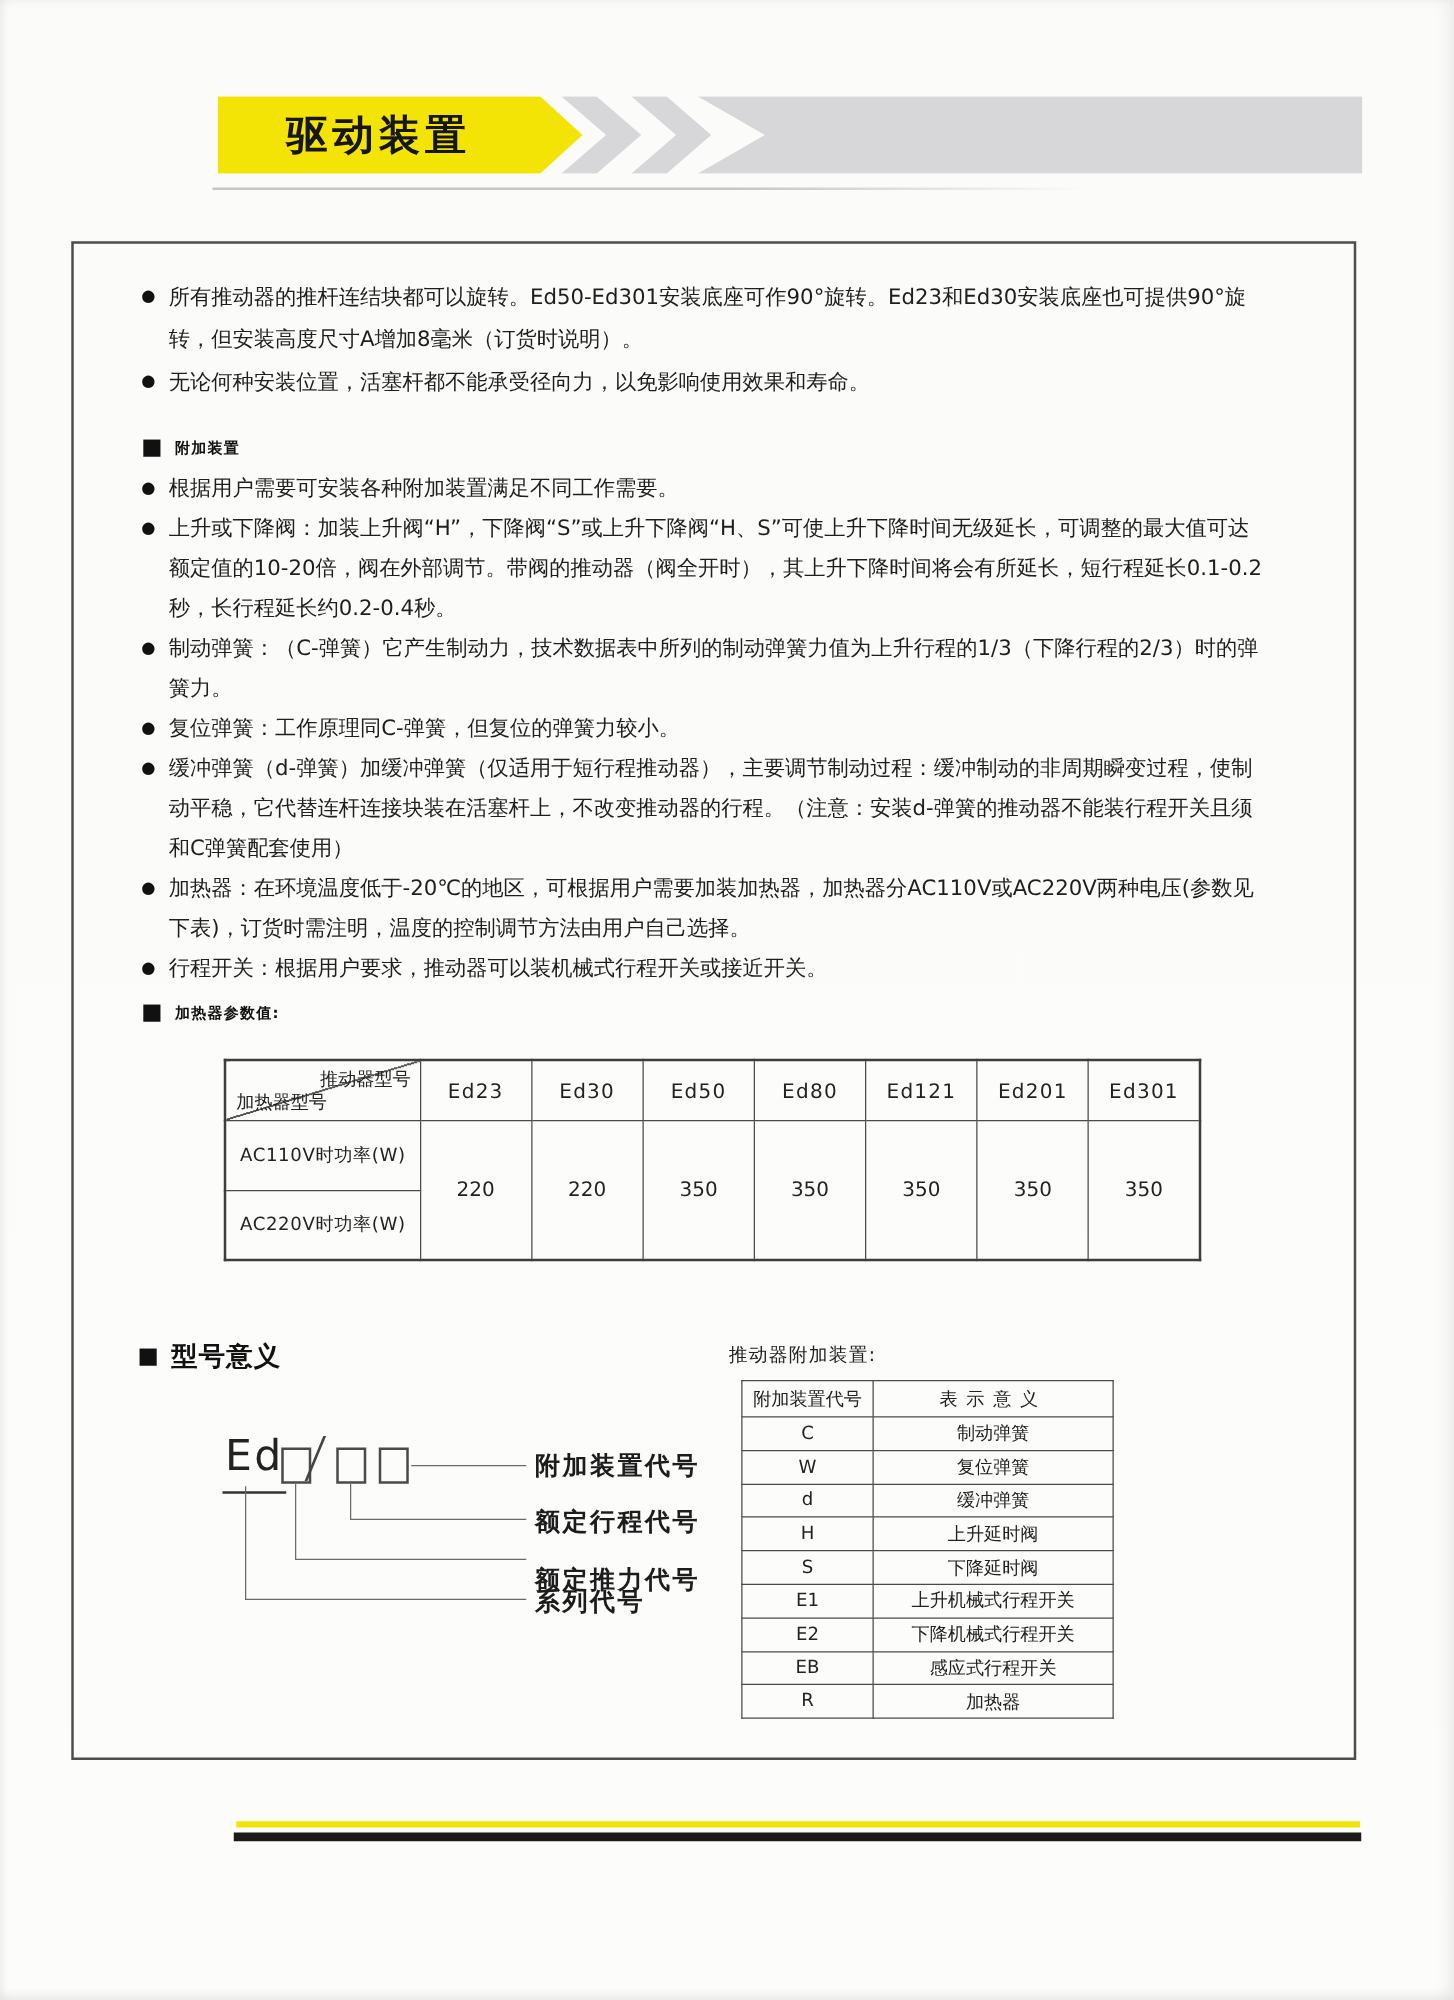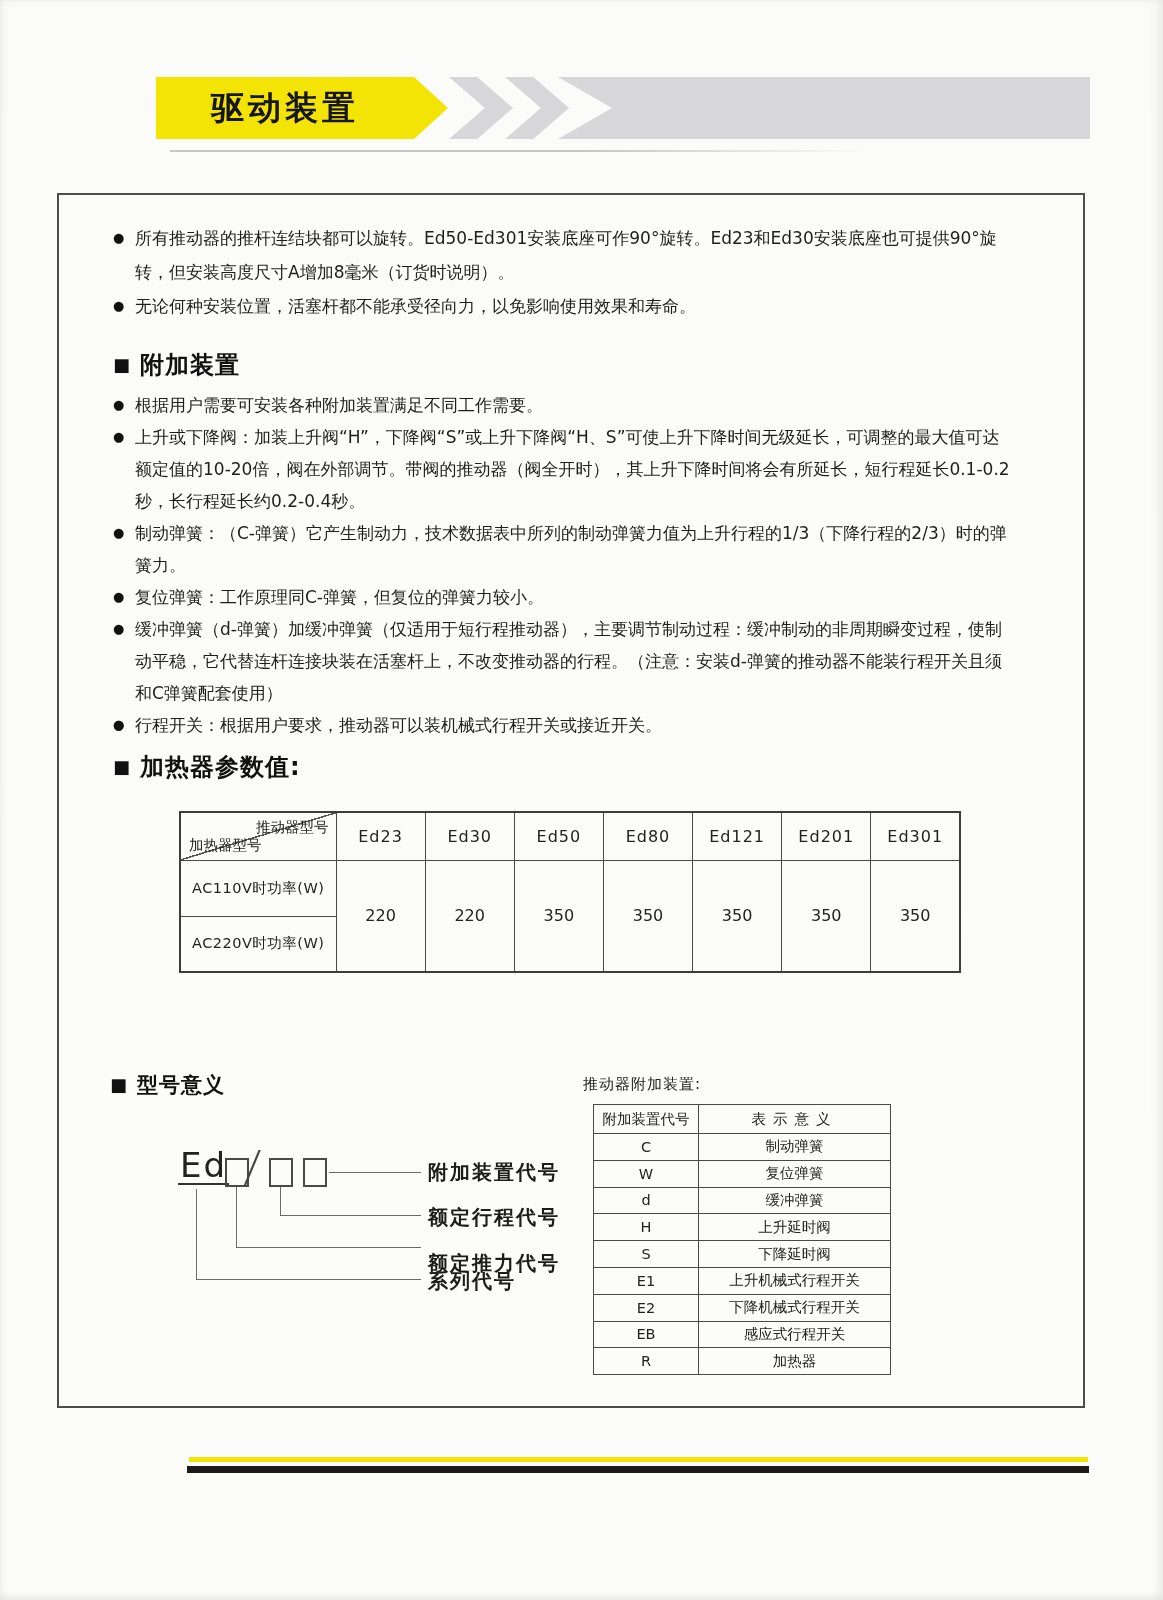"驱动装置" .banner-yellow { left: 156px -> 174px }
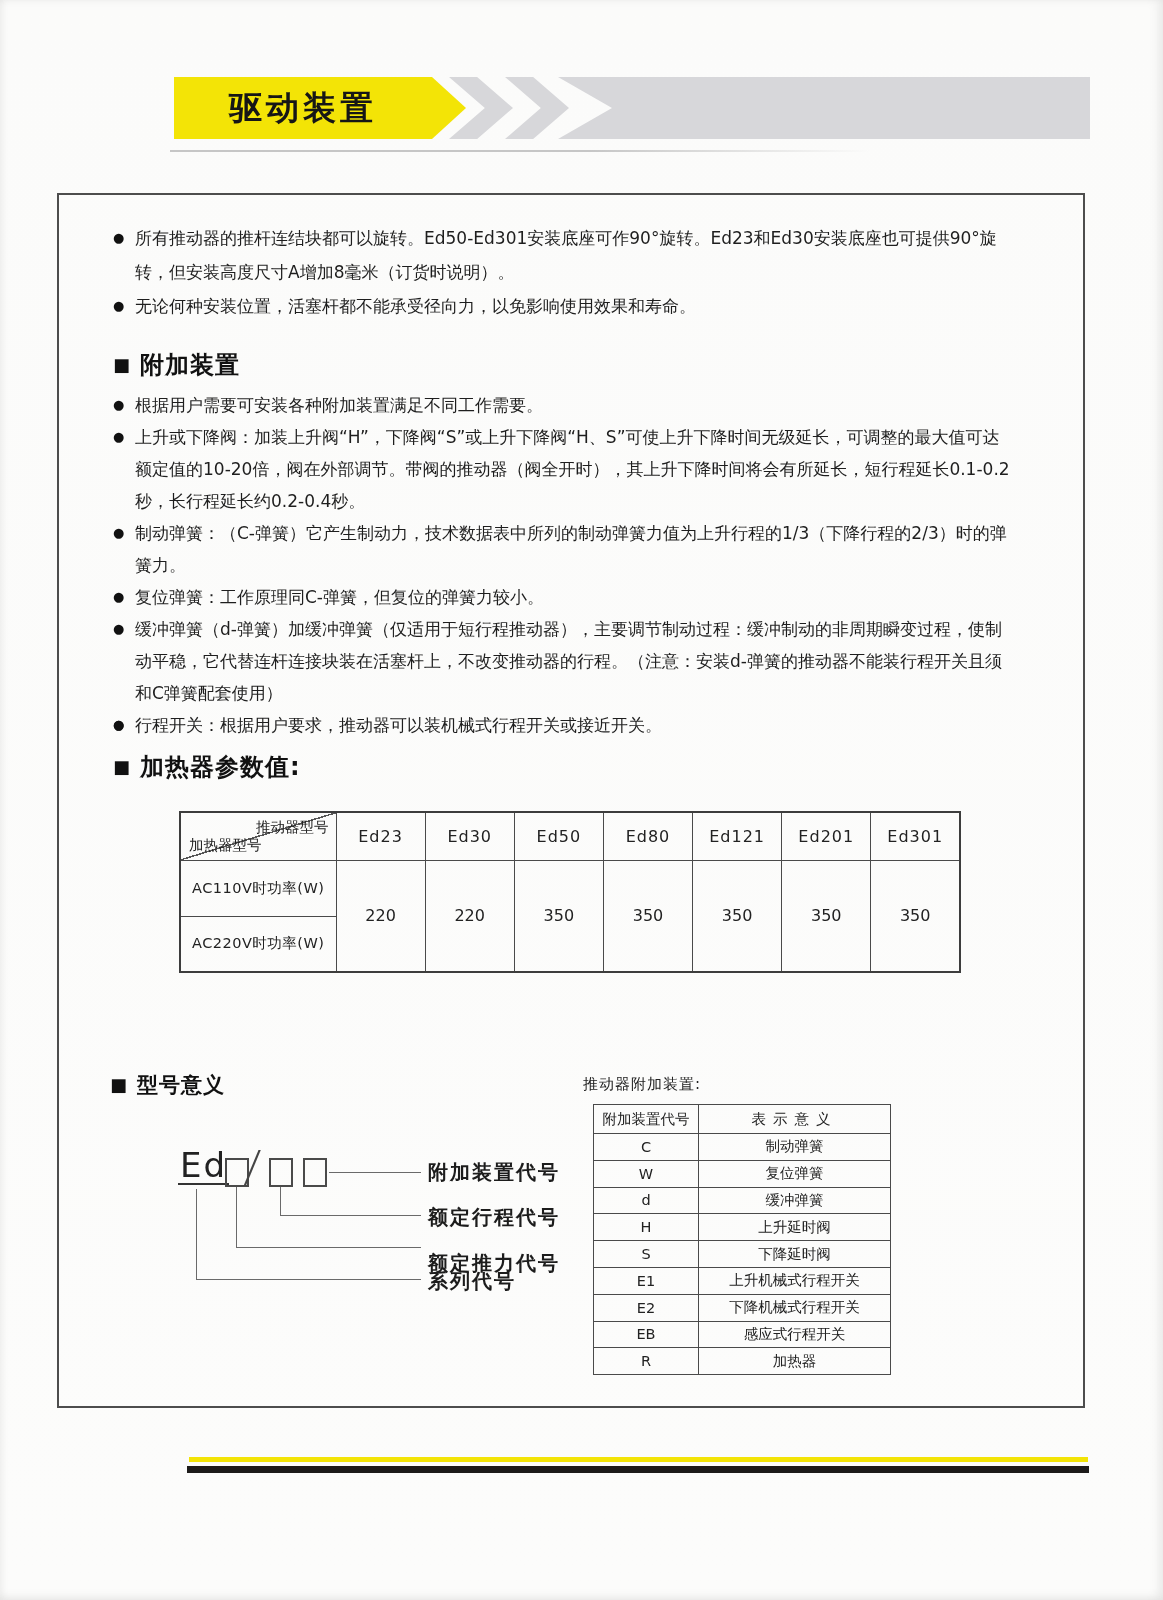"附加装置" .sec-head .t { font-size: 24px -> 12px }
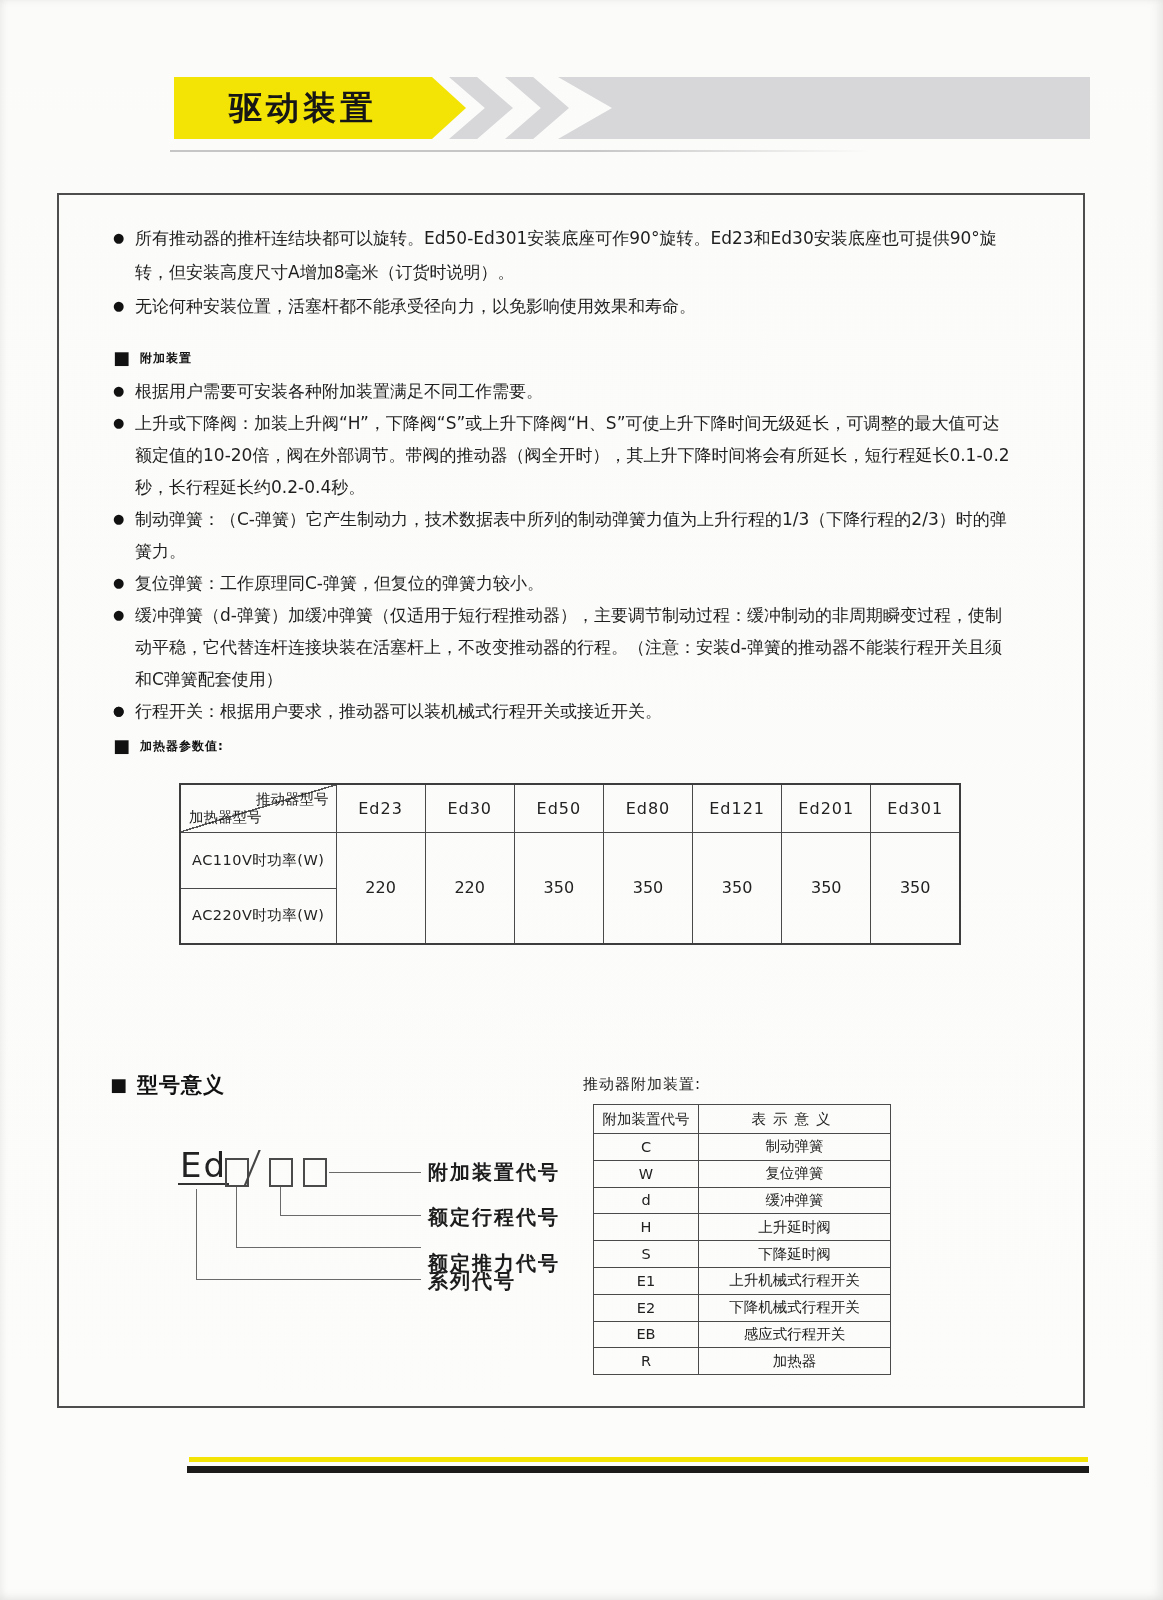"加热器：在环境温度低于-20℃的地区，可根据用户需要加装加热器，加热器分AC11" span { html: none -> <span>加热器：在环境温度低于-20℃的地区，可根据用户需要加装加热器，加热器分AC110V或AC220V两种电压(参数见下表)，订货时需注明，温度的控制调节方法由用户自己选择。</span> }
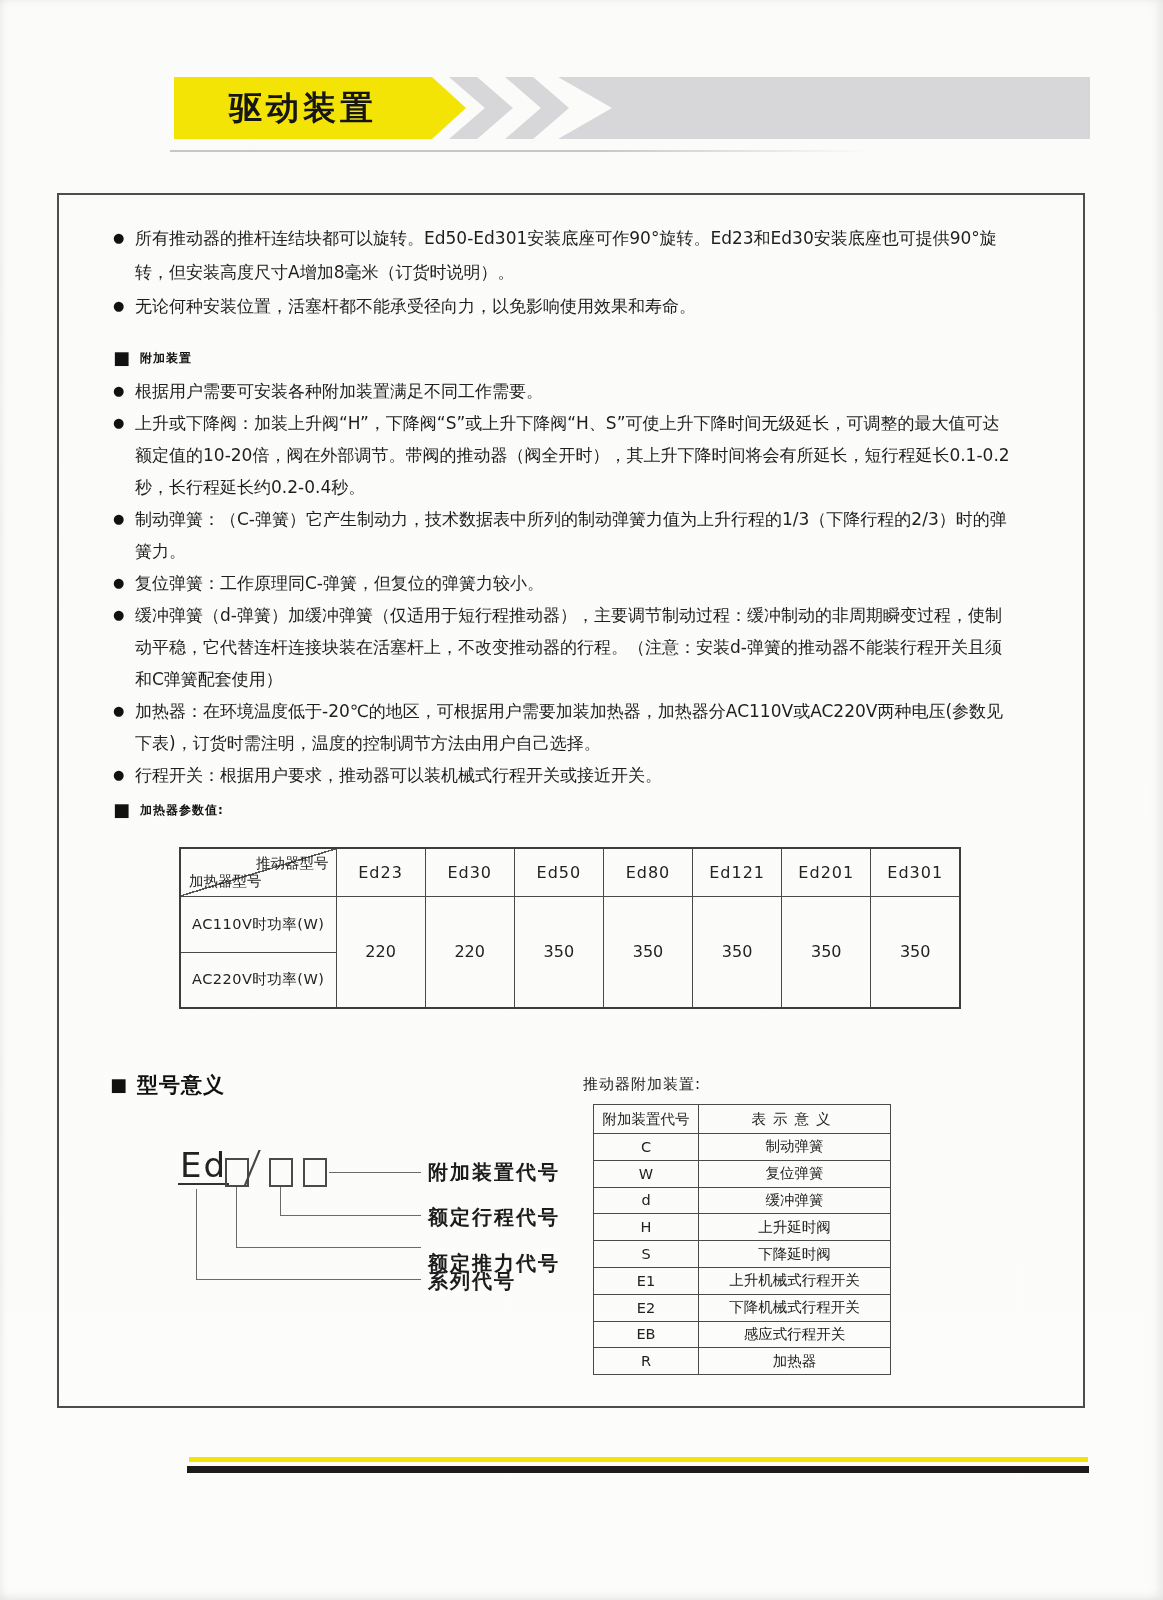"Ed" .m-prefix { padding: 0 2px 0 2px -> 0 2px 10px 2px }
